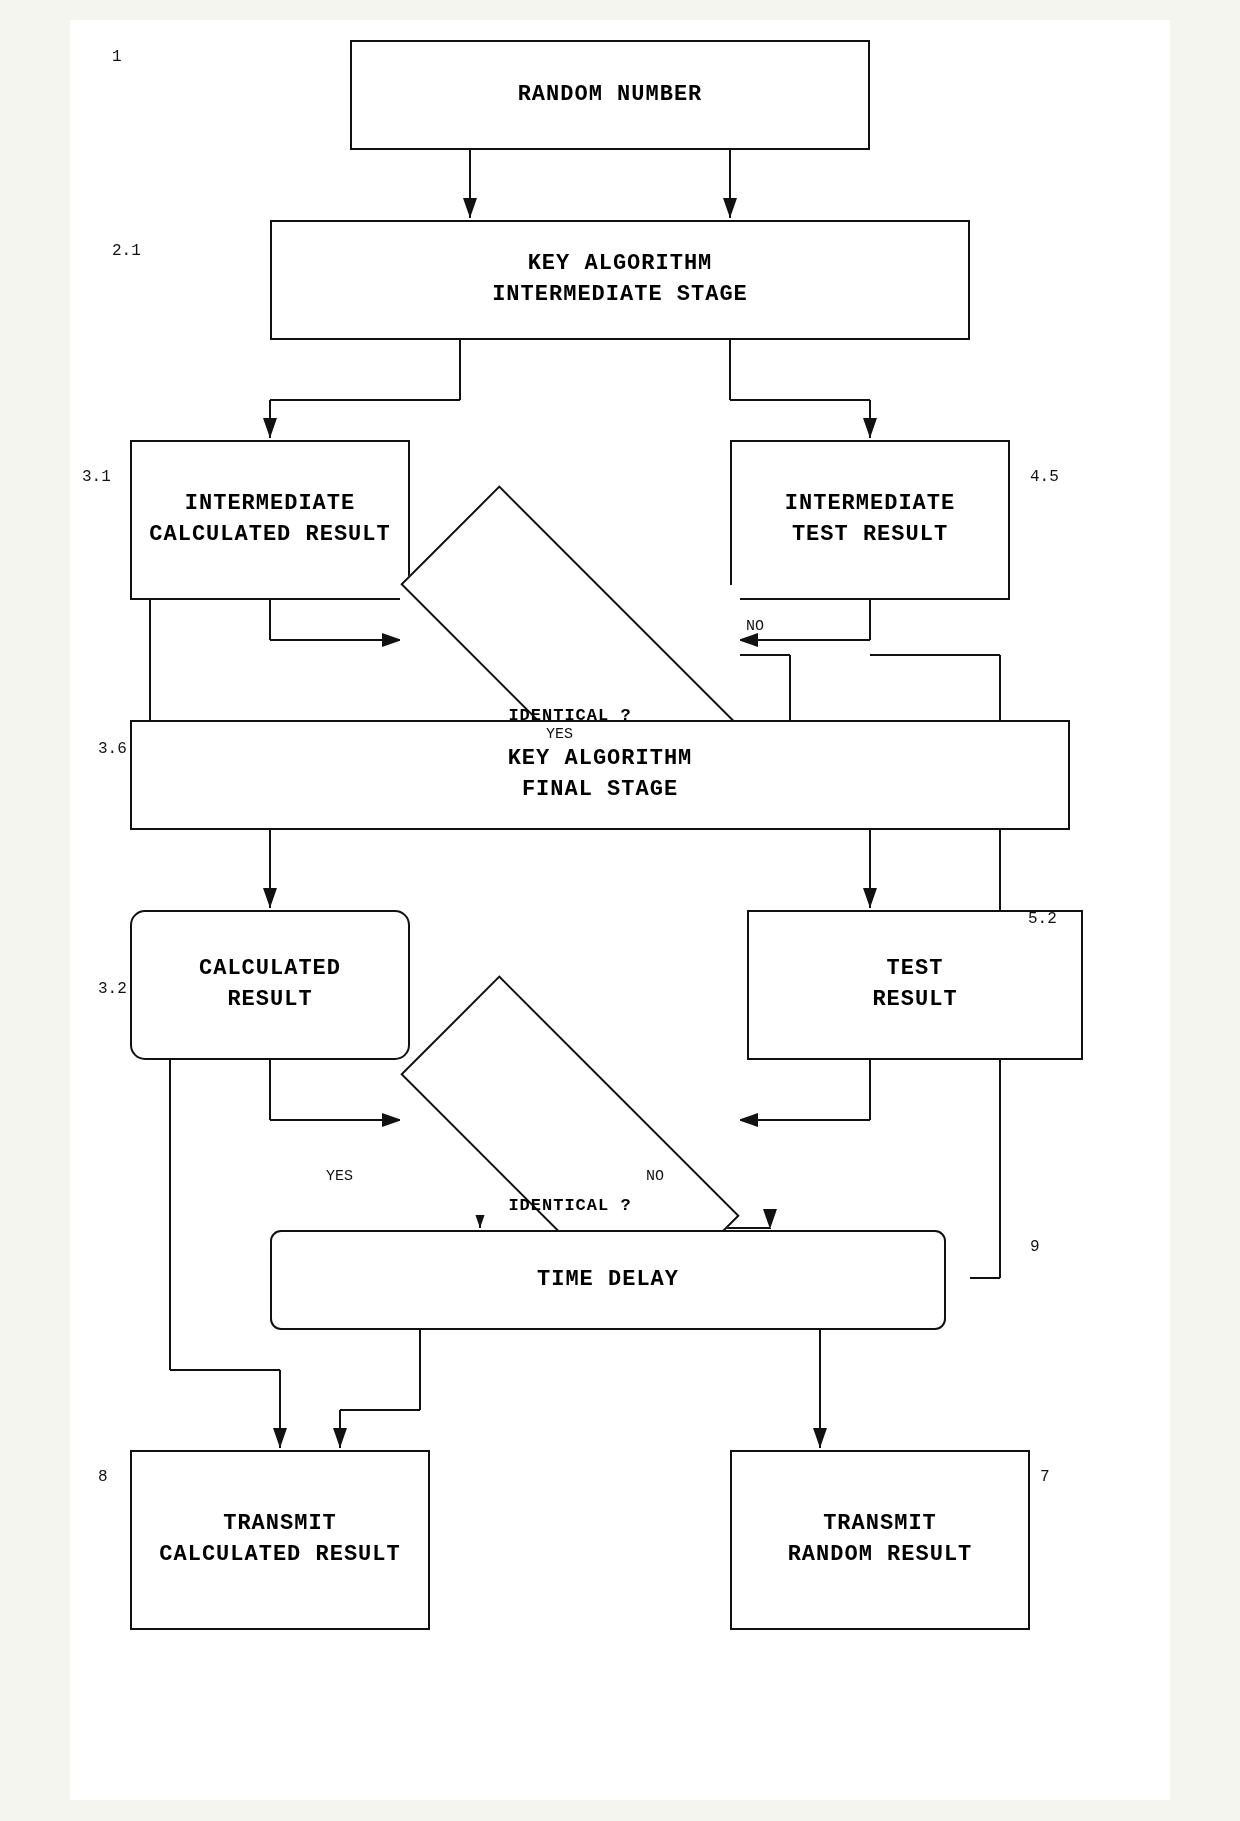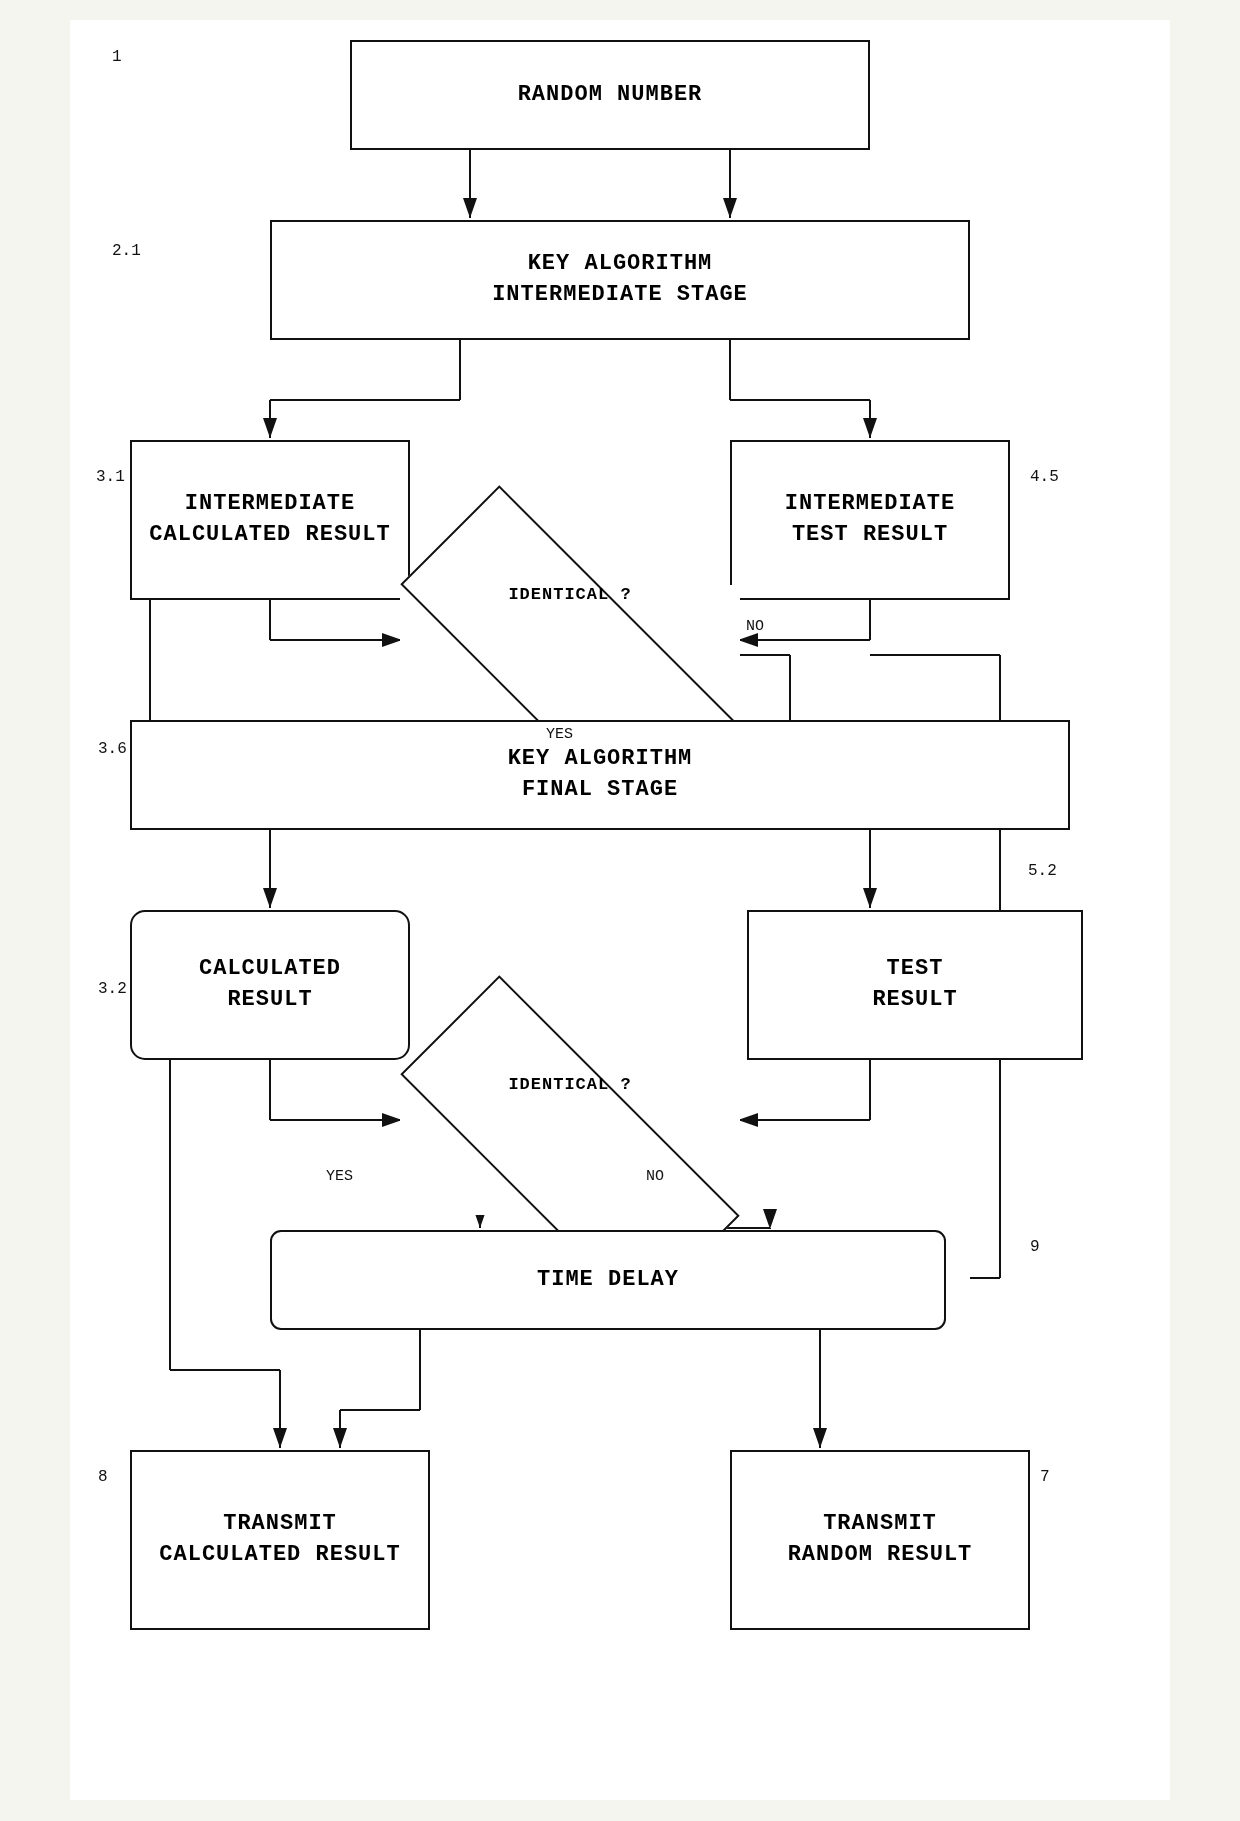"3.1" span.label { left: 26px -> 12px }
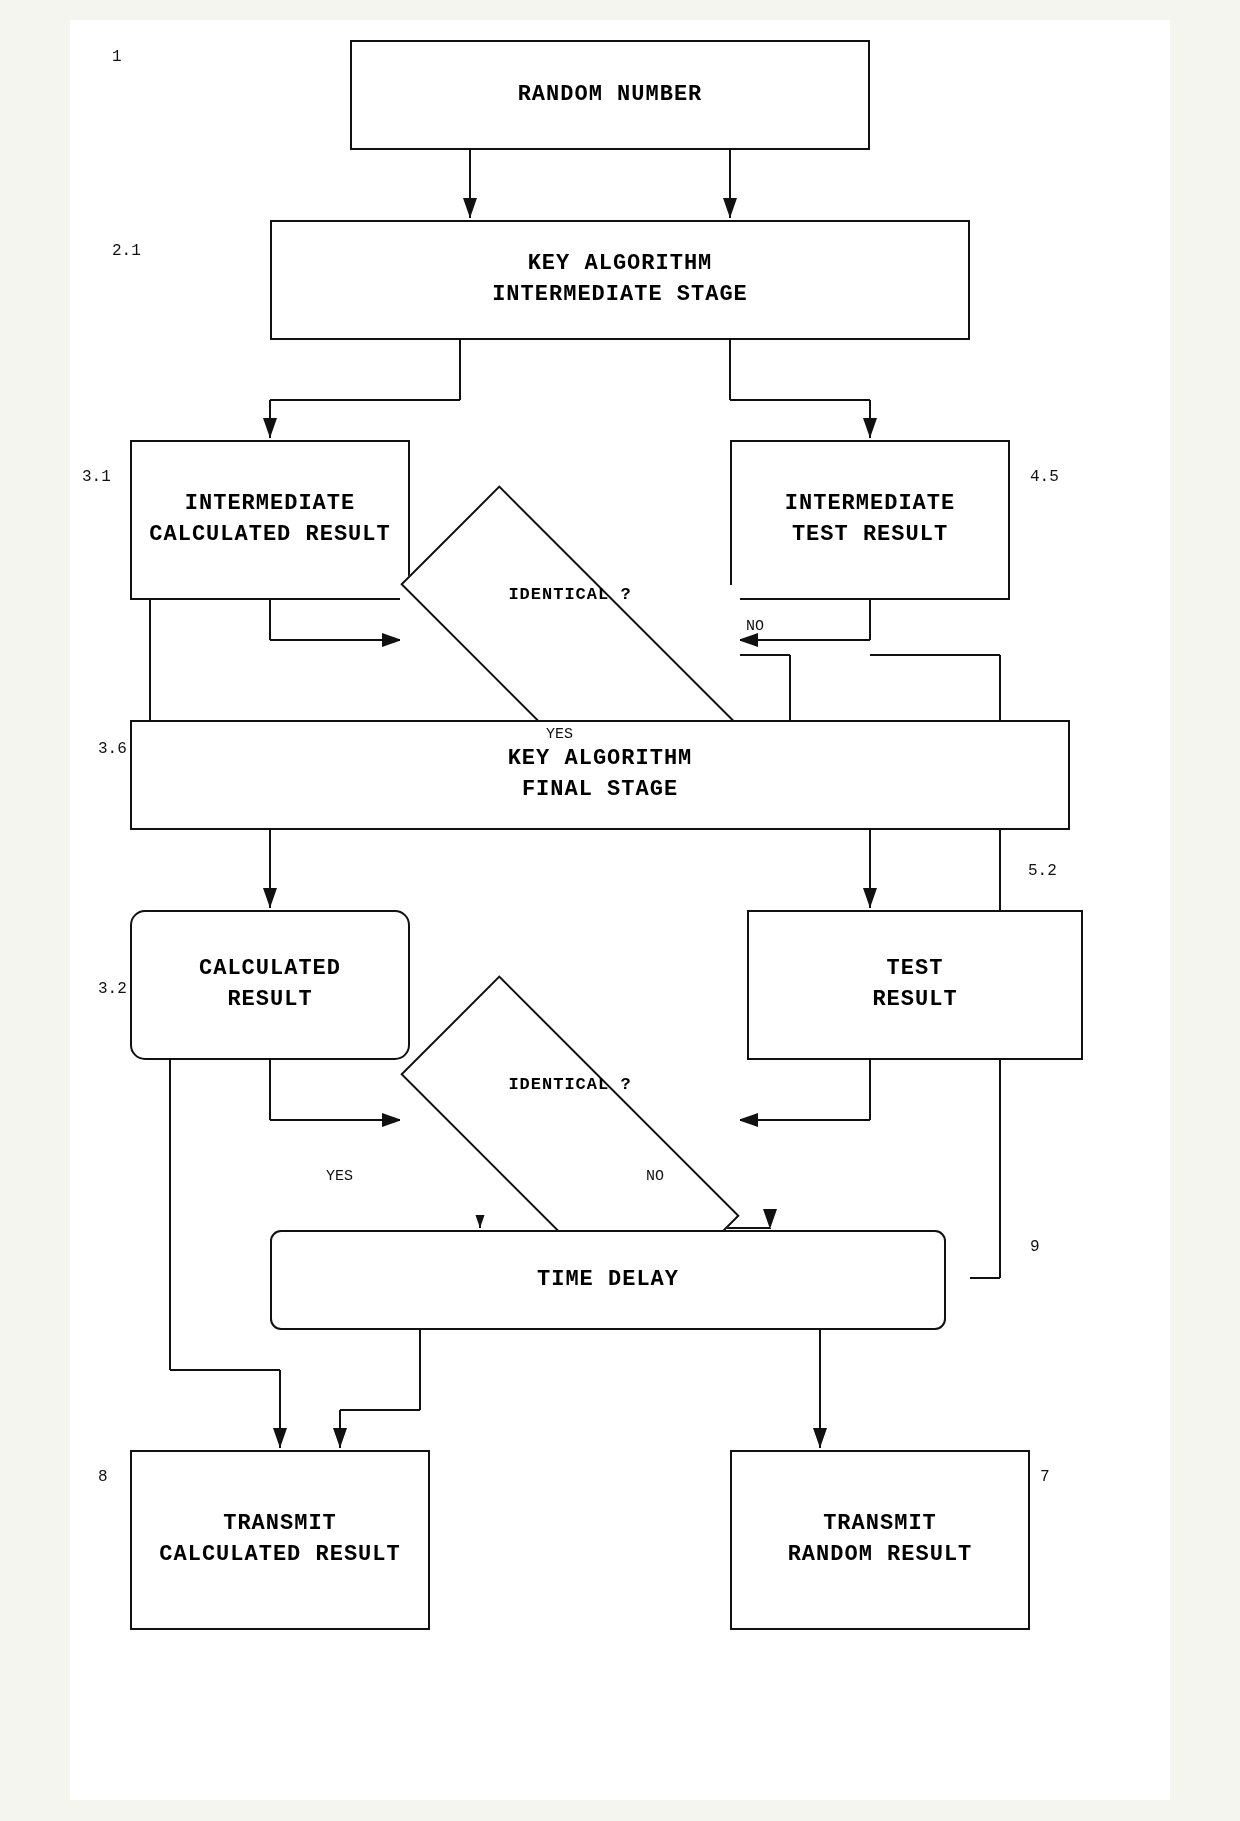"IDENTICAL ?" .diamond { align-items: flex-start -> flex-end }
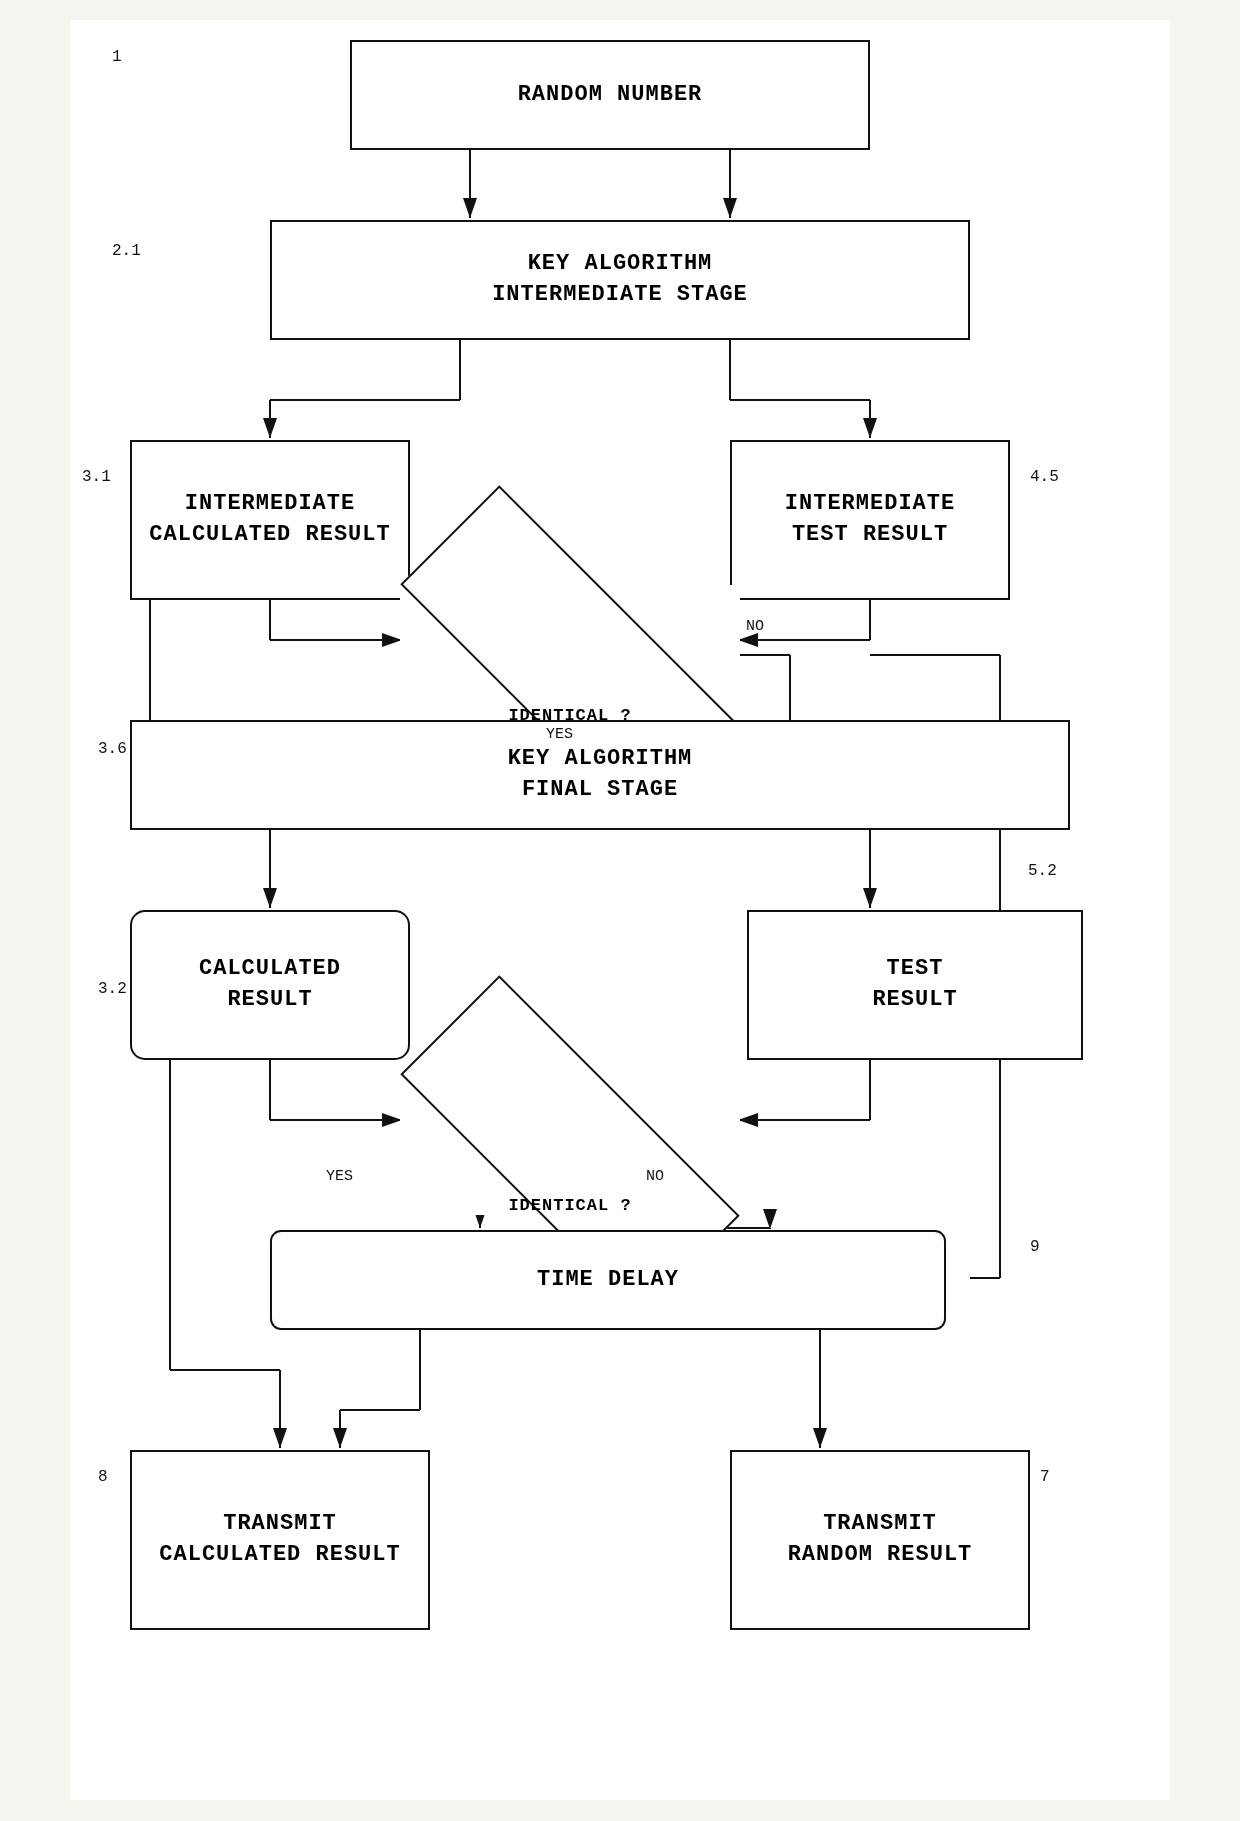"5.2" span.label { top: 842px -> 890px }
